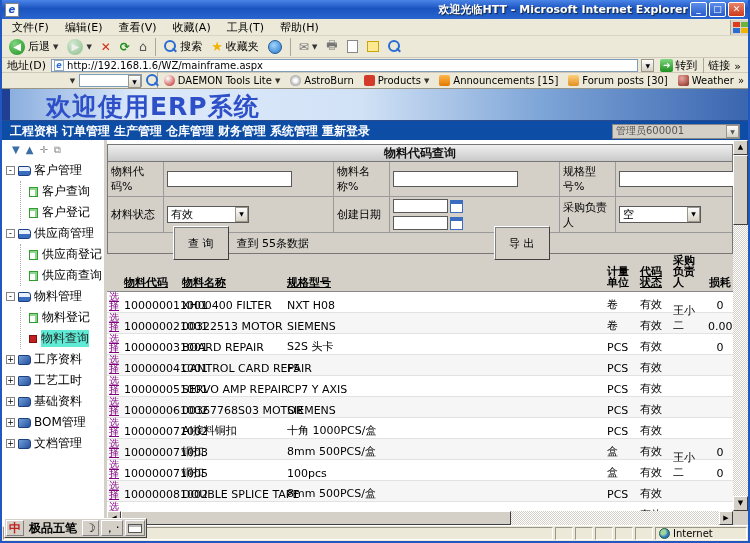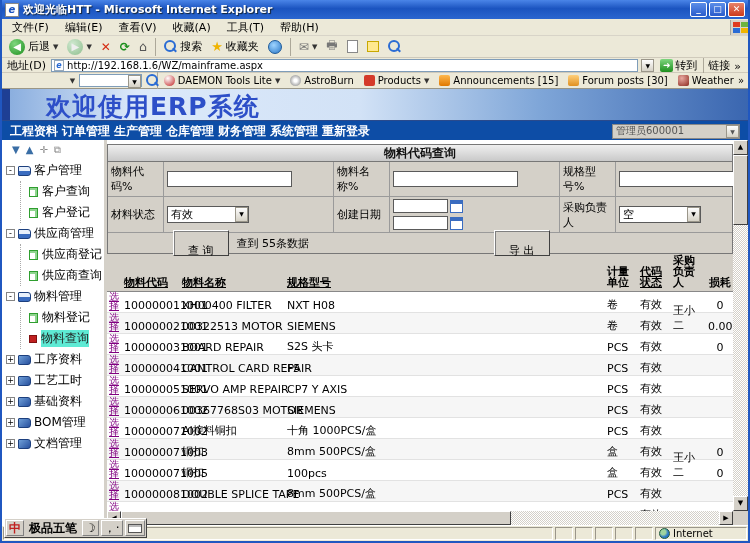"欢迎光临HTT - Microsoft Internet Explorer" .titlebar .title-text { text-align: none -> right }
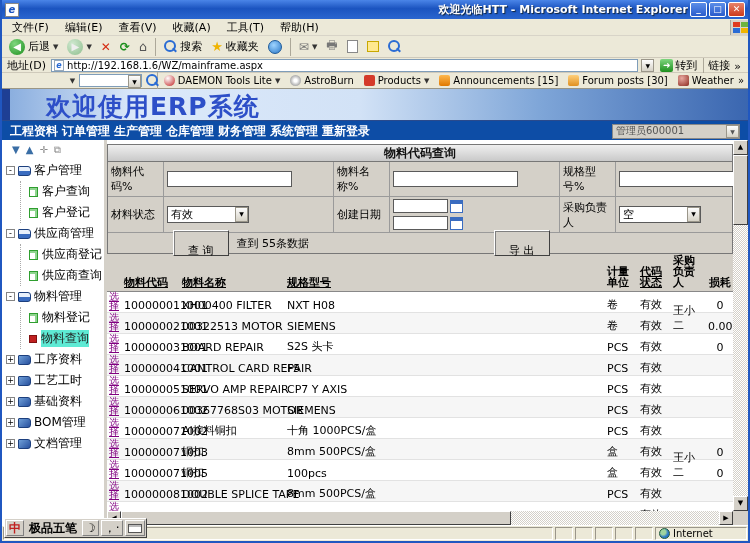"查 询" .xpbtn { height: 18px -> 34px; padding: 12px 14px -> 4px 14px }
